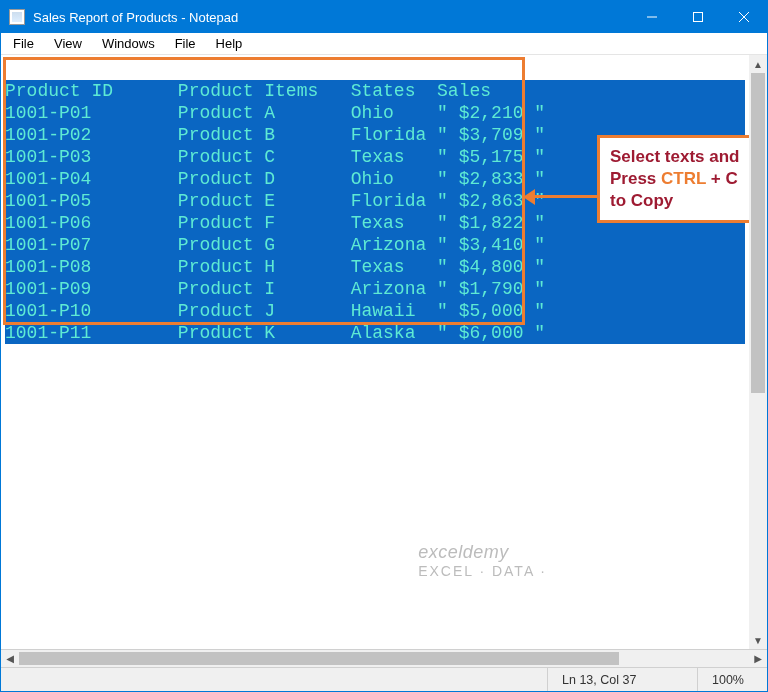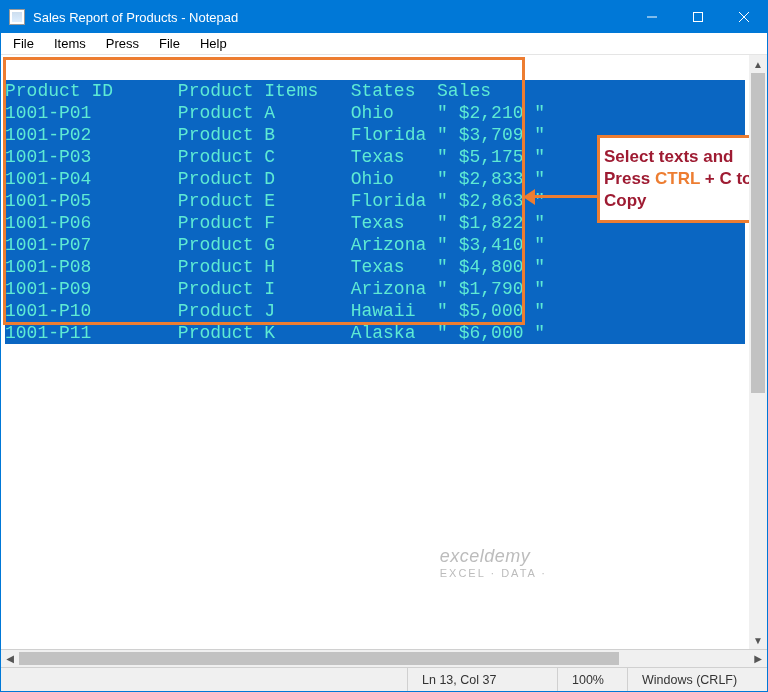"Items" span.mi { text: Items -> View }
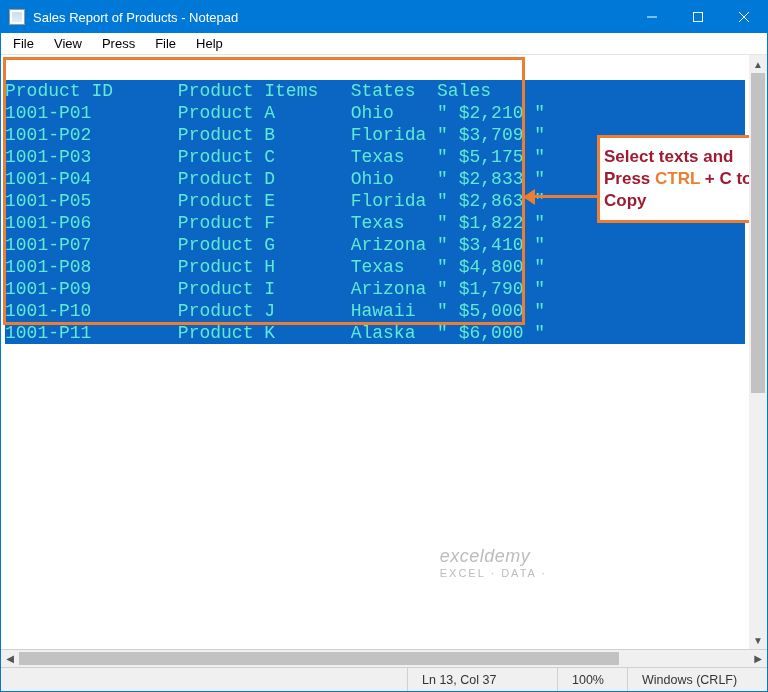"Press" span.mi { text: Press -> Windows }
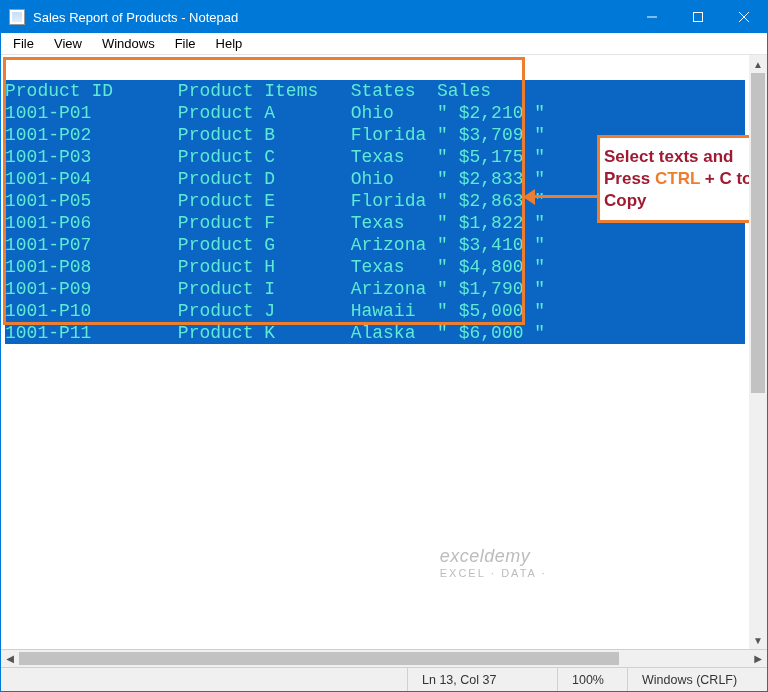"Select texts and Press CTRL" .callout { padding: 8px 4px -> 8px 10px }
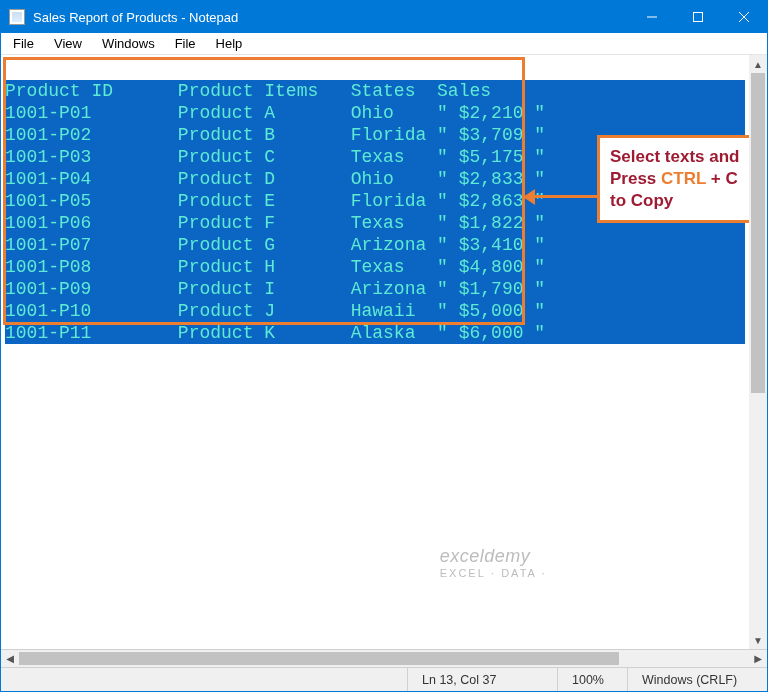"EXCEL · DATA ·" .wmark .sub { font-size: 11px -> 14px }
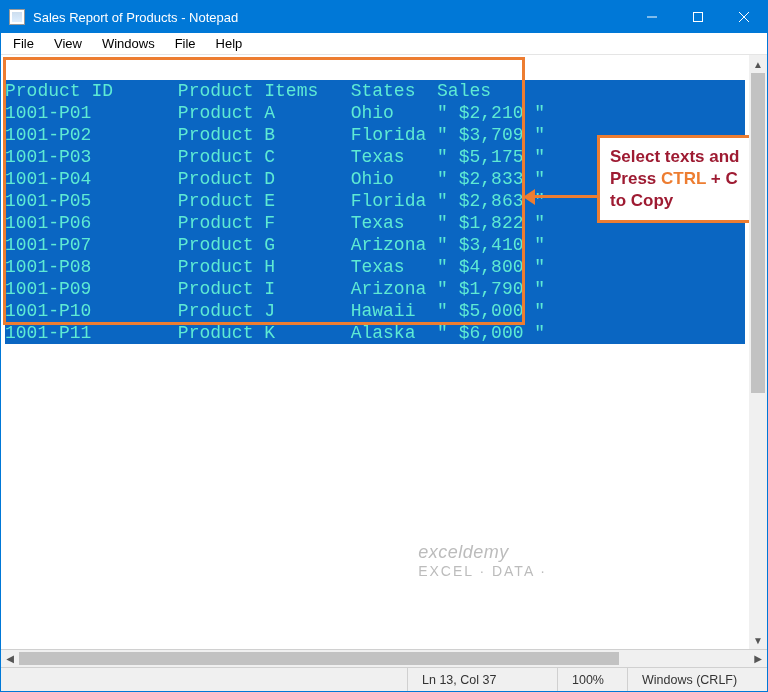"Windows (CRLF)" div.cell { html: <div>Windows (CRLF)</div> -> none }
